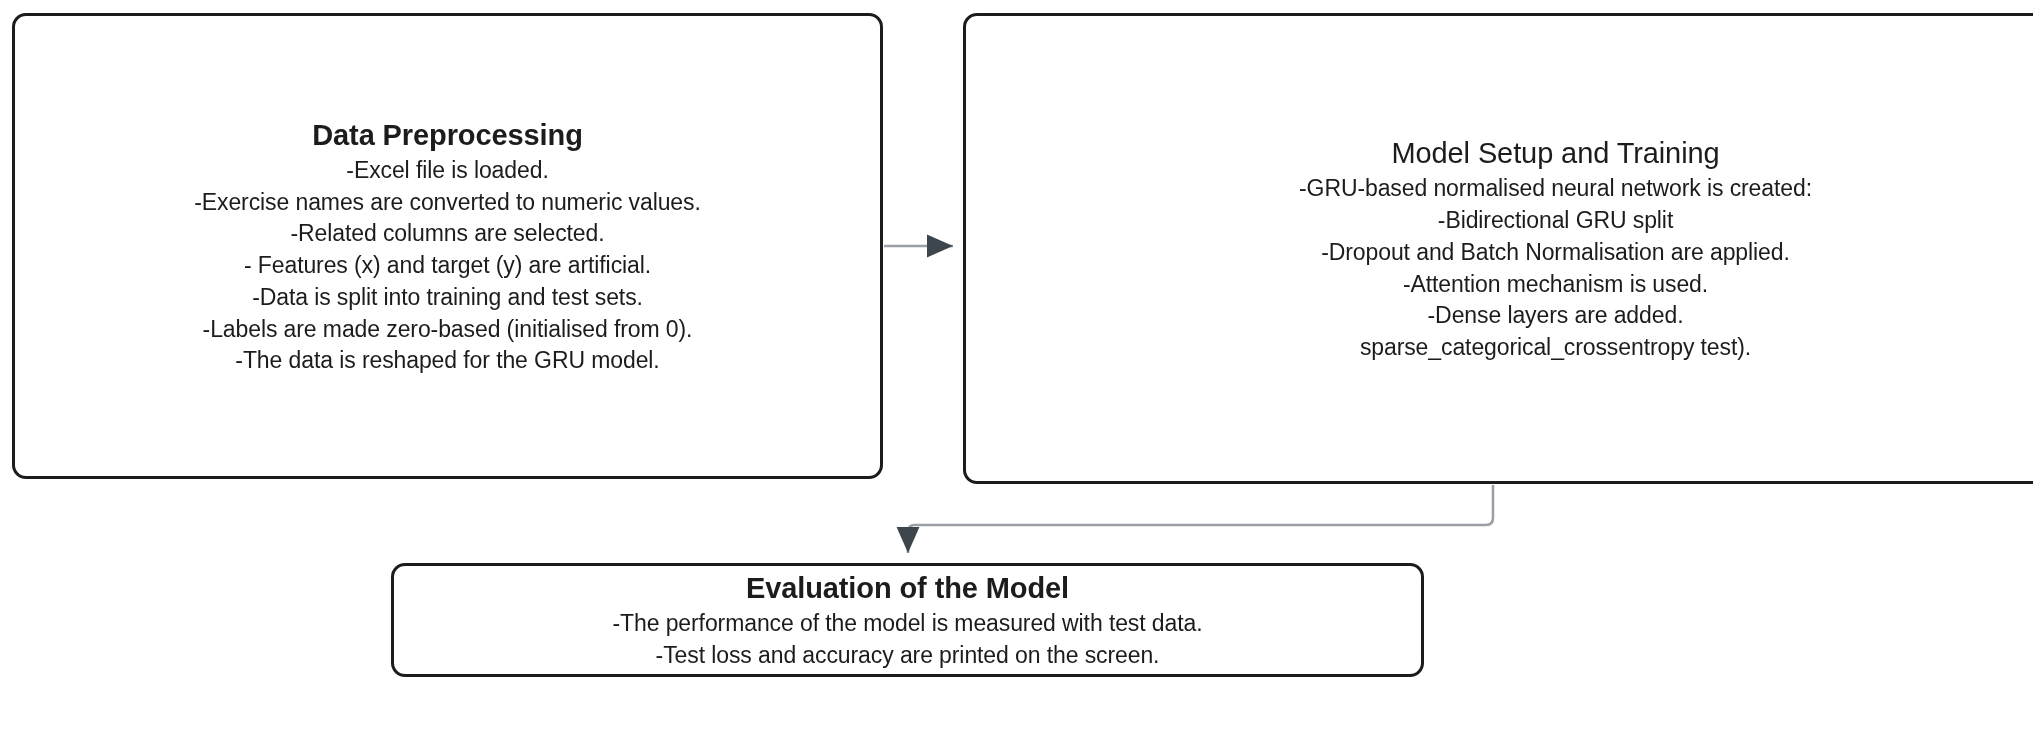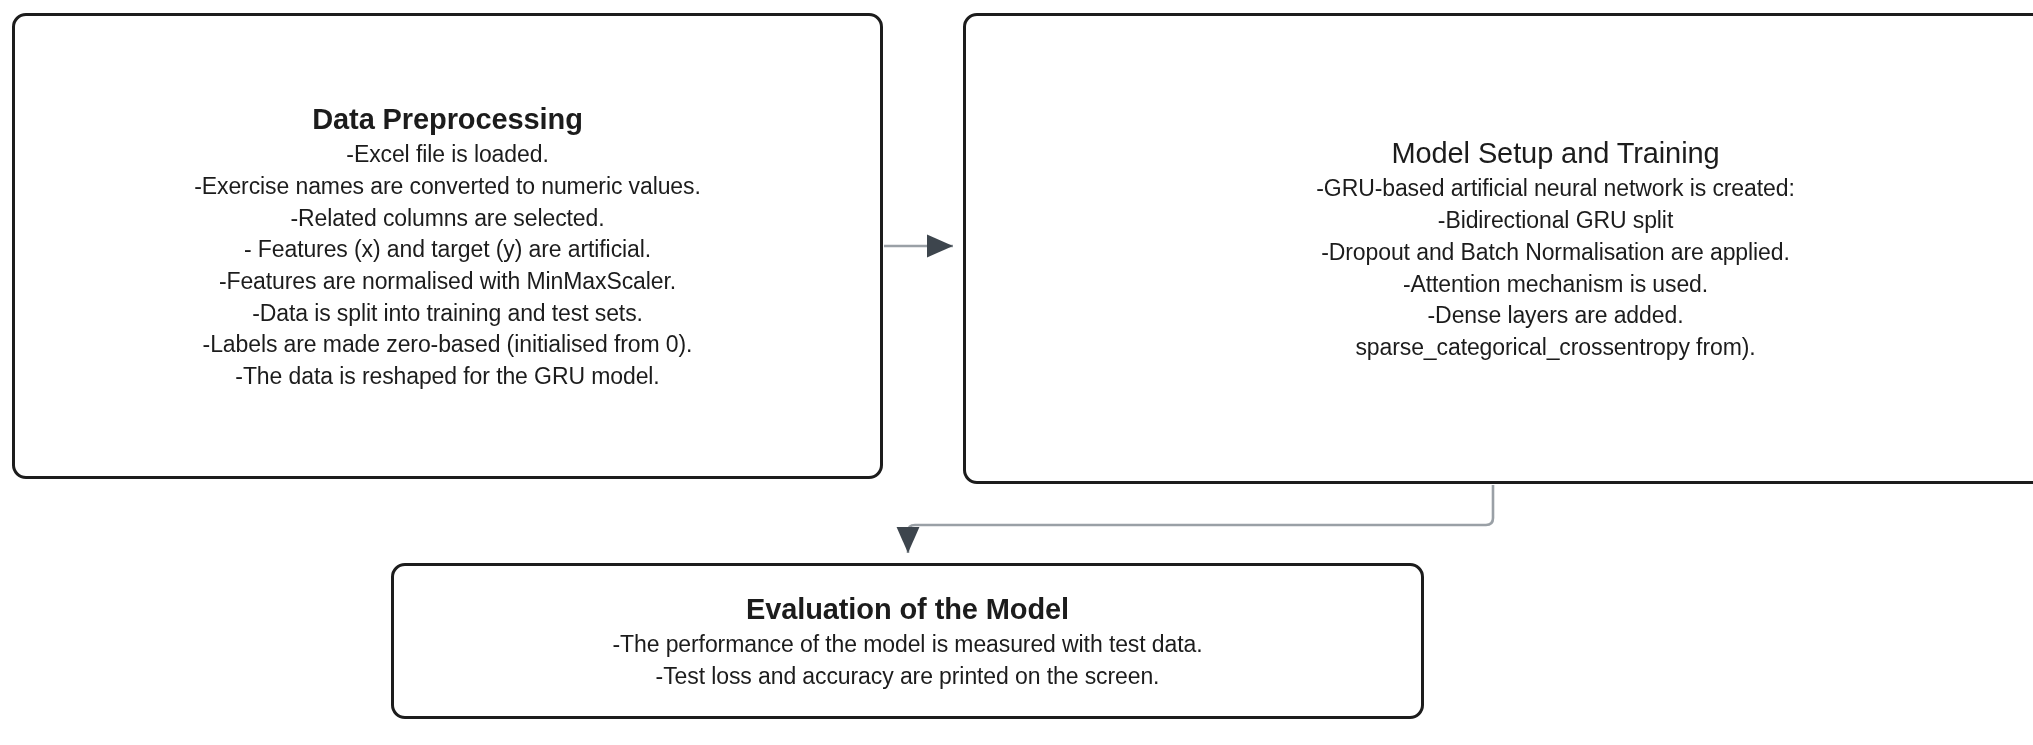"-GRU-based artificial neural network is" div.box-line { text: artificial -> normalised }
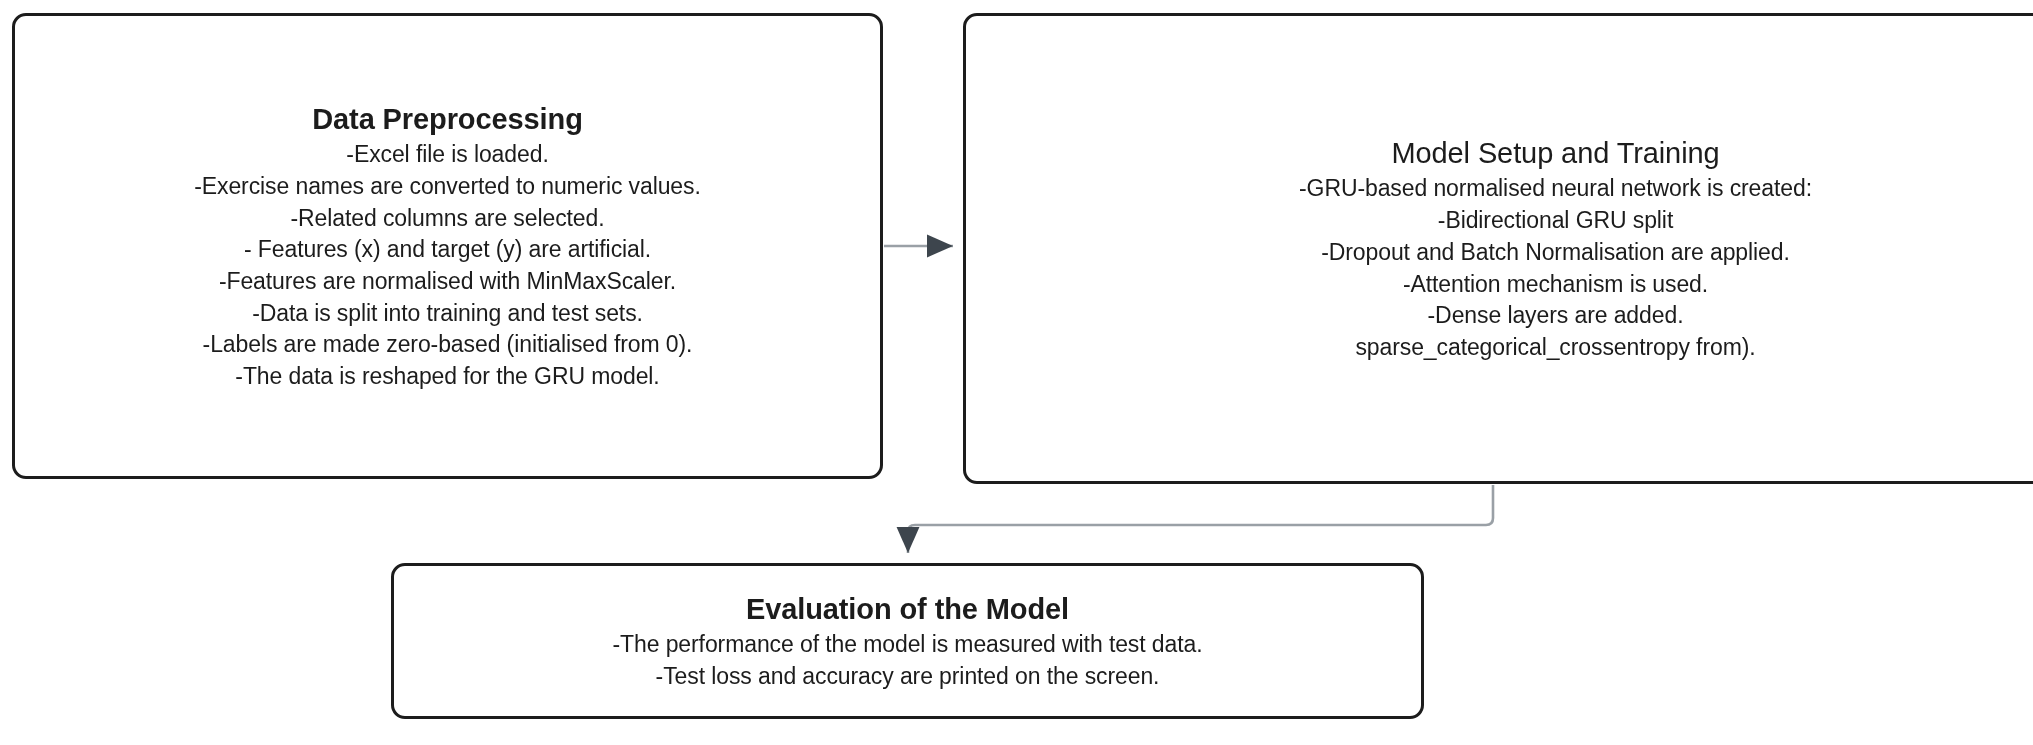"-Features are normalised with" div.box-line { html: <div>-Features are normalised with MinMaxScaler.</div> -> none }
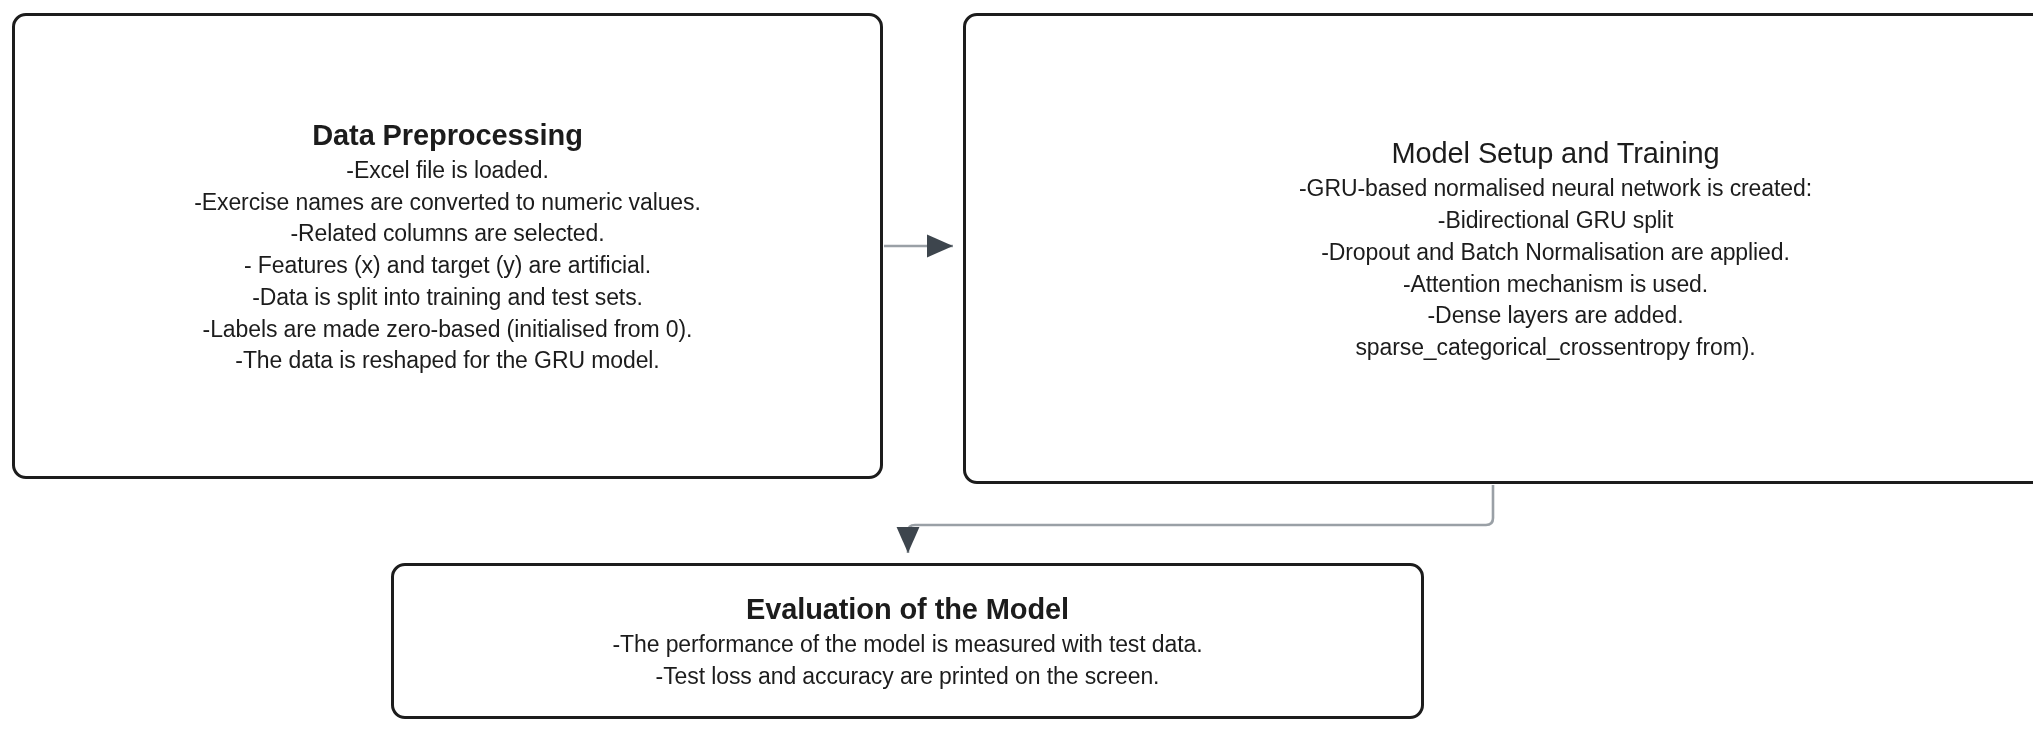"sparse_categorical_crossentropy from)." div.box-line { text: from -> test }
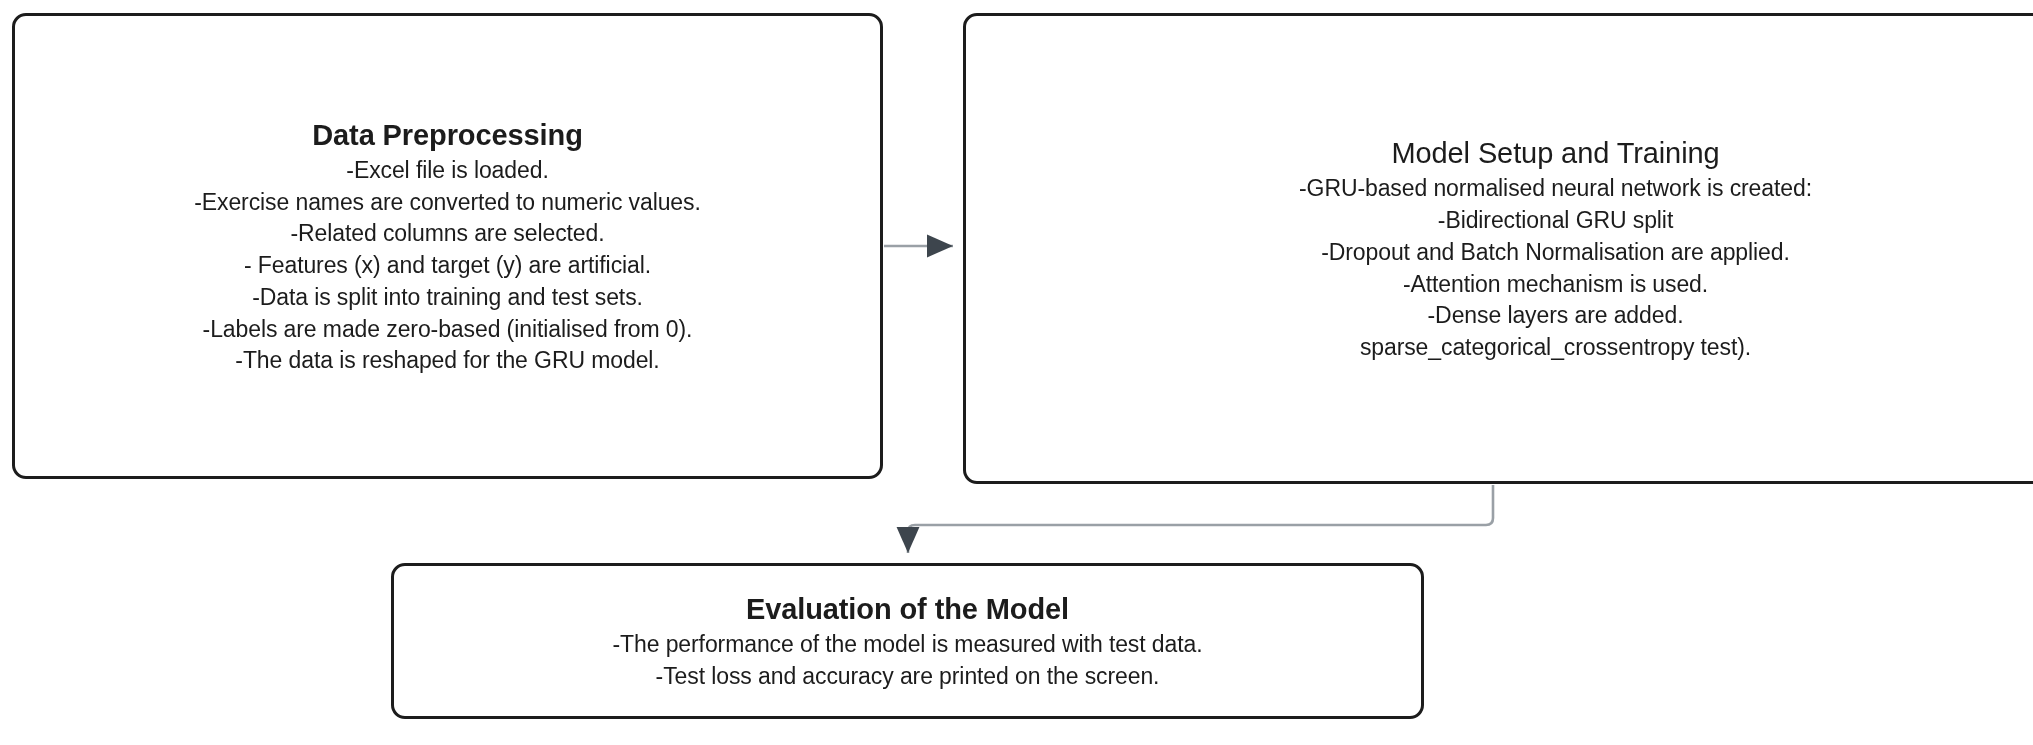"Evaluation of the Model" #box-evaluation { height: 156px -> 114px }
